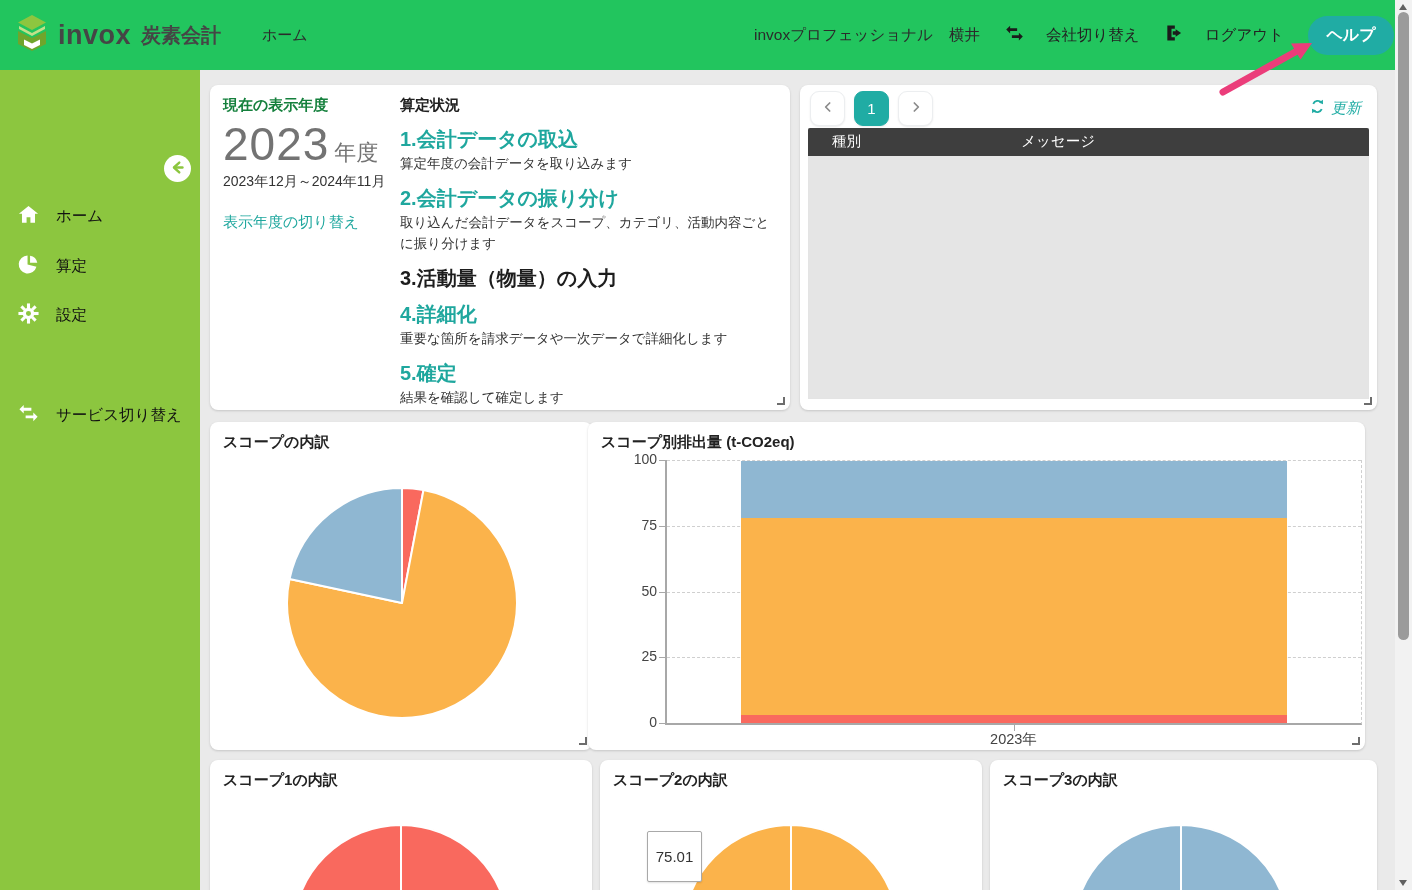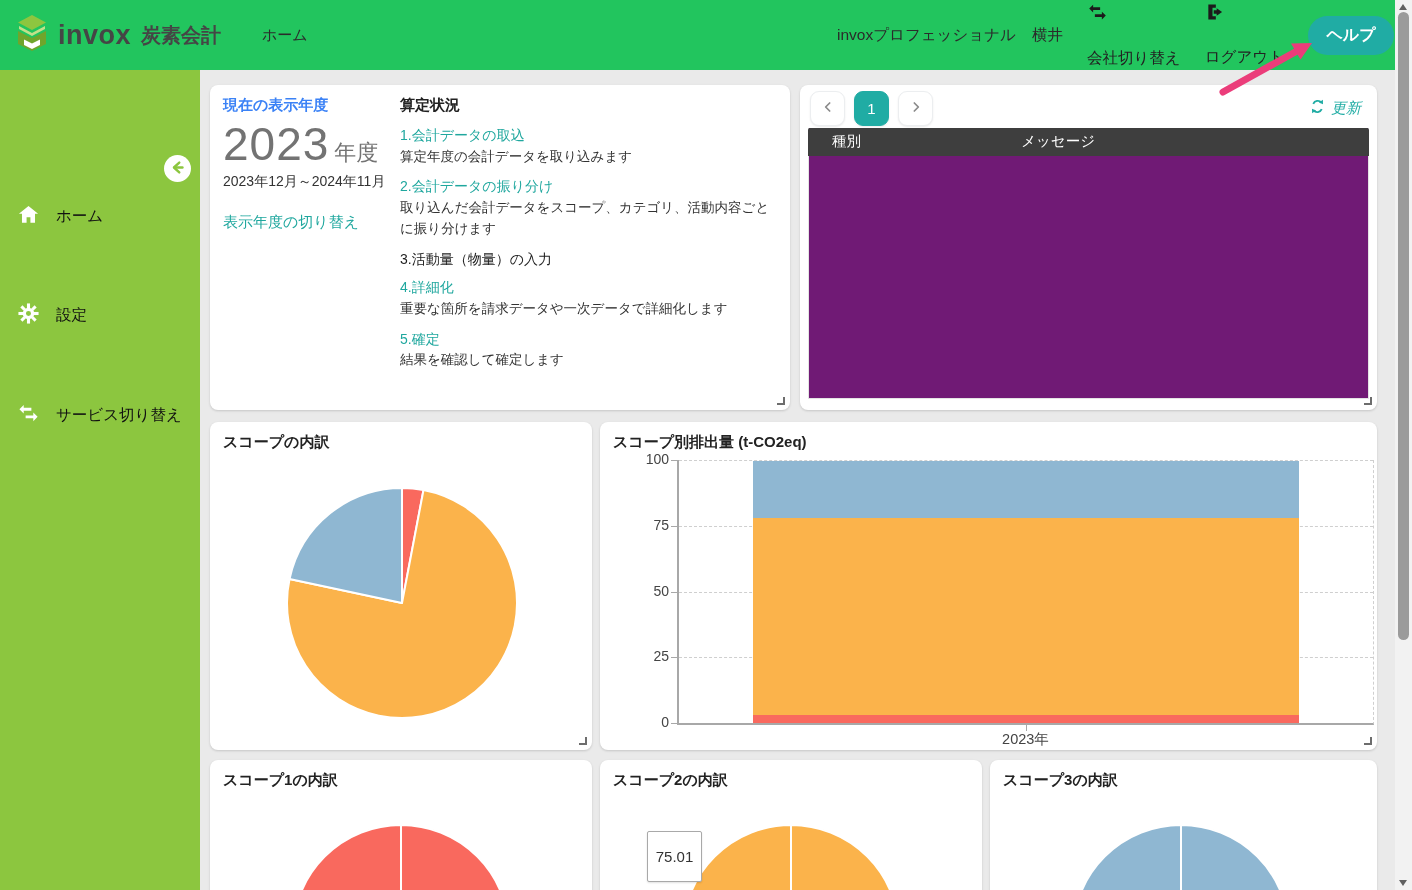"会社切り替え" .hdr-link { align-items: none -> center; flex-direction: column -> none }
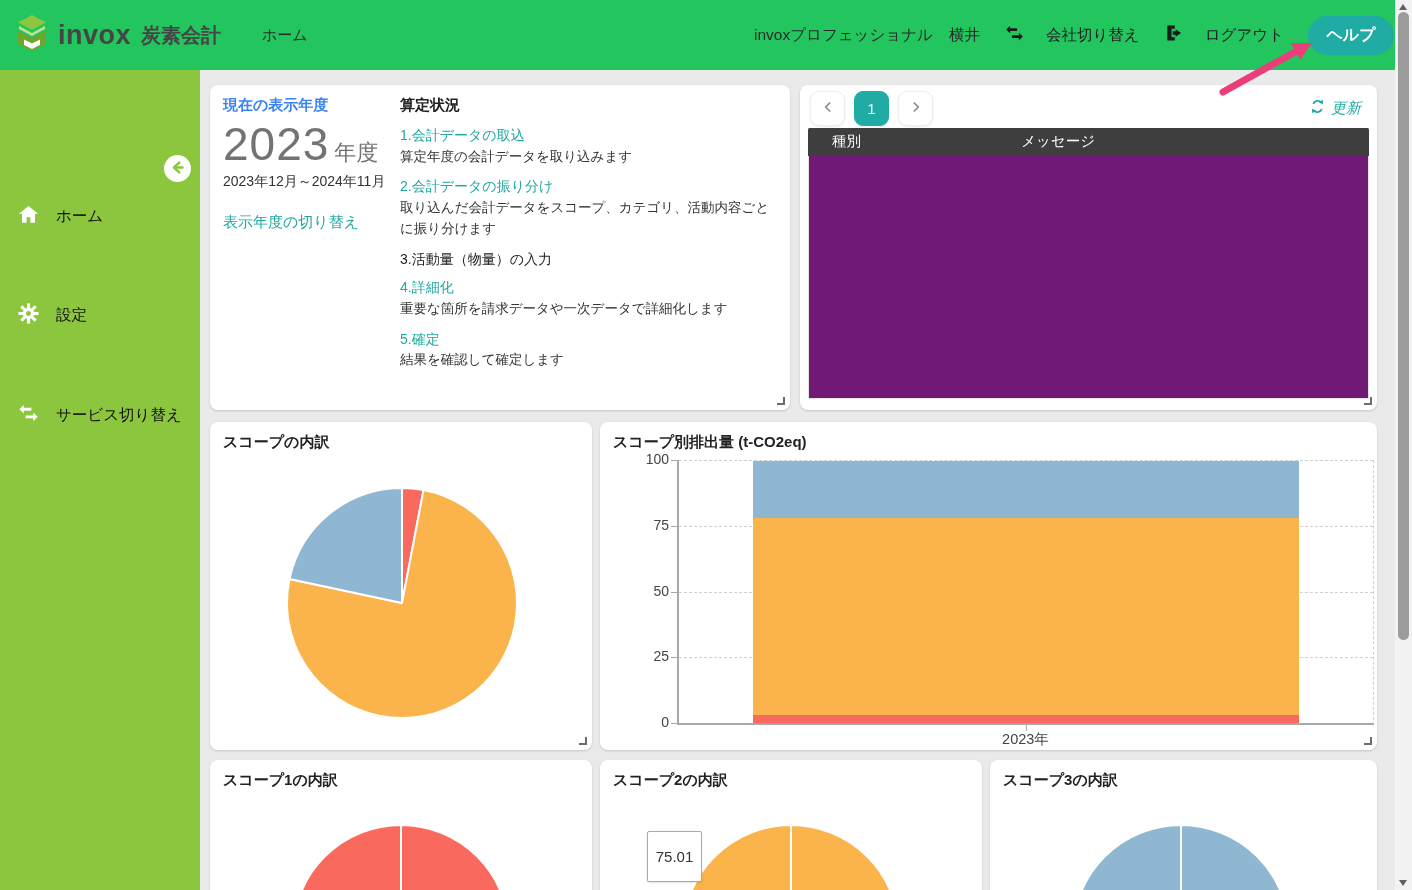"現在の表示年度" .fiscal-title { color: #3b82f6 -> #15803d }
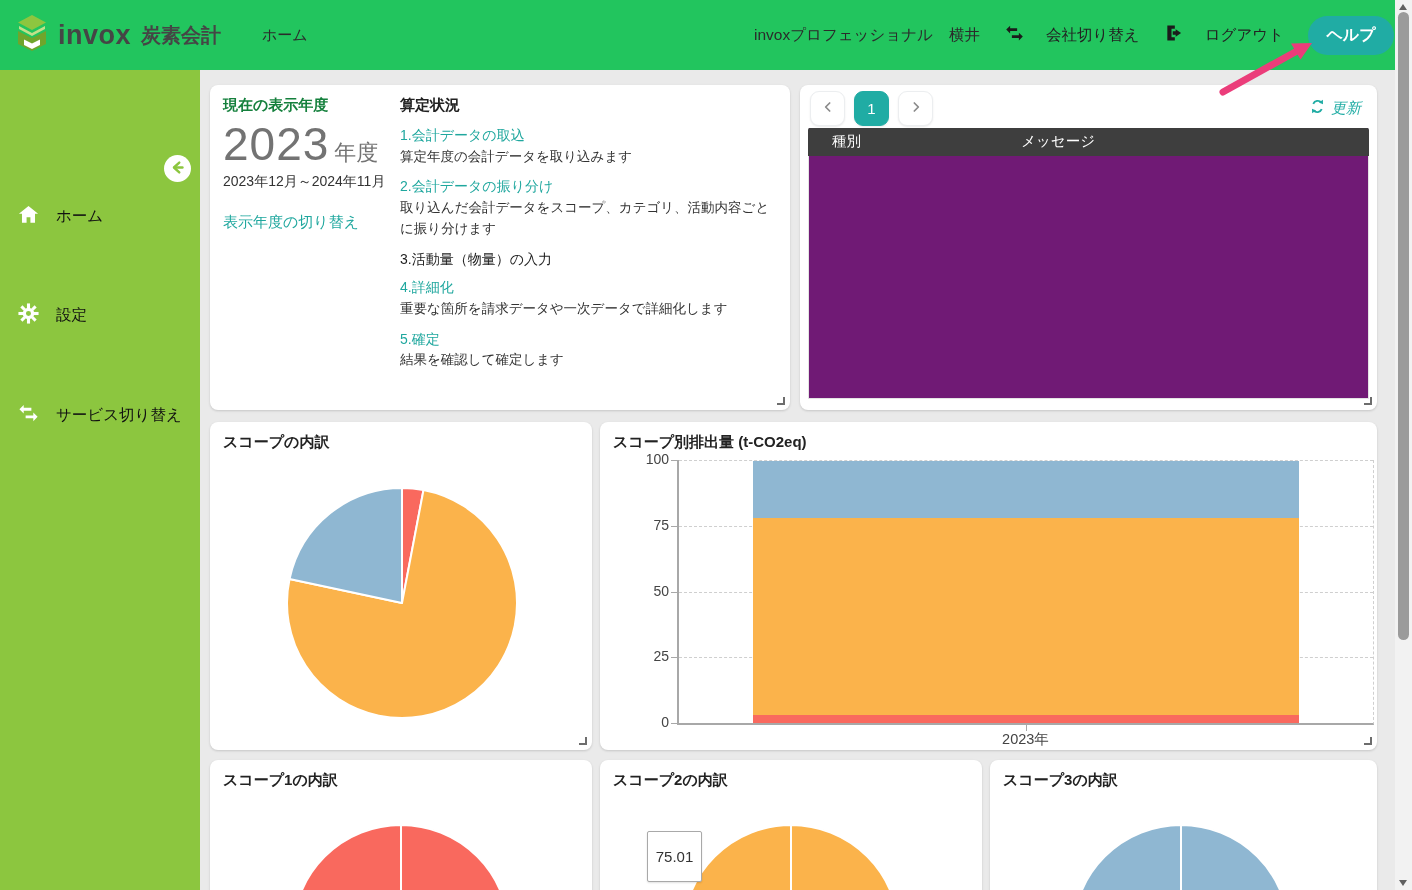"1.会計データの取込" .step-title { font-size: 14px -> 20px; font-weight: 400 -> 700 }
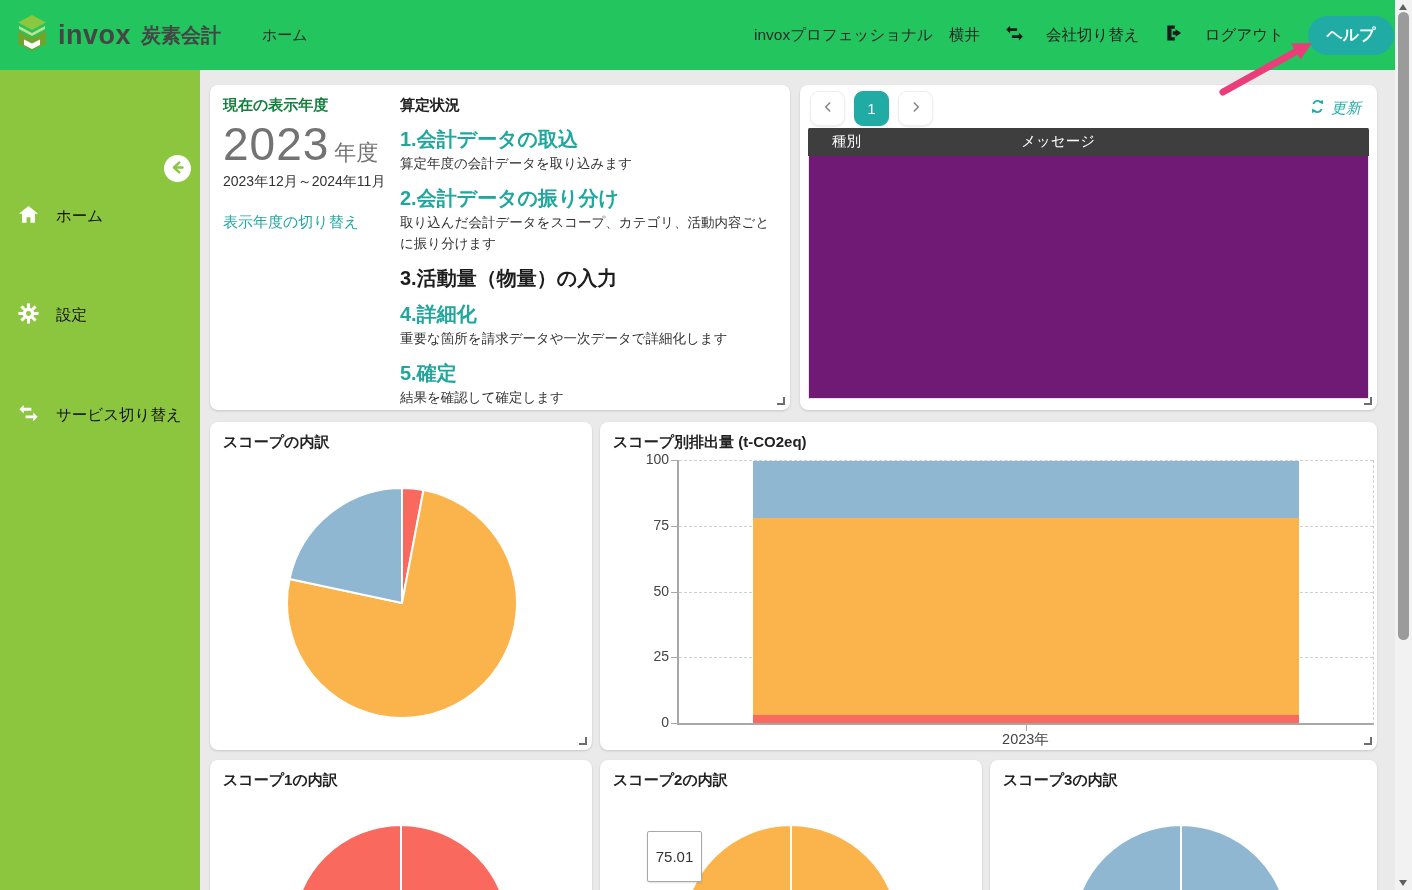"種別" .msg-table { background: #701a75 -> #e5e5e5 }
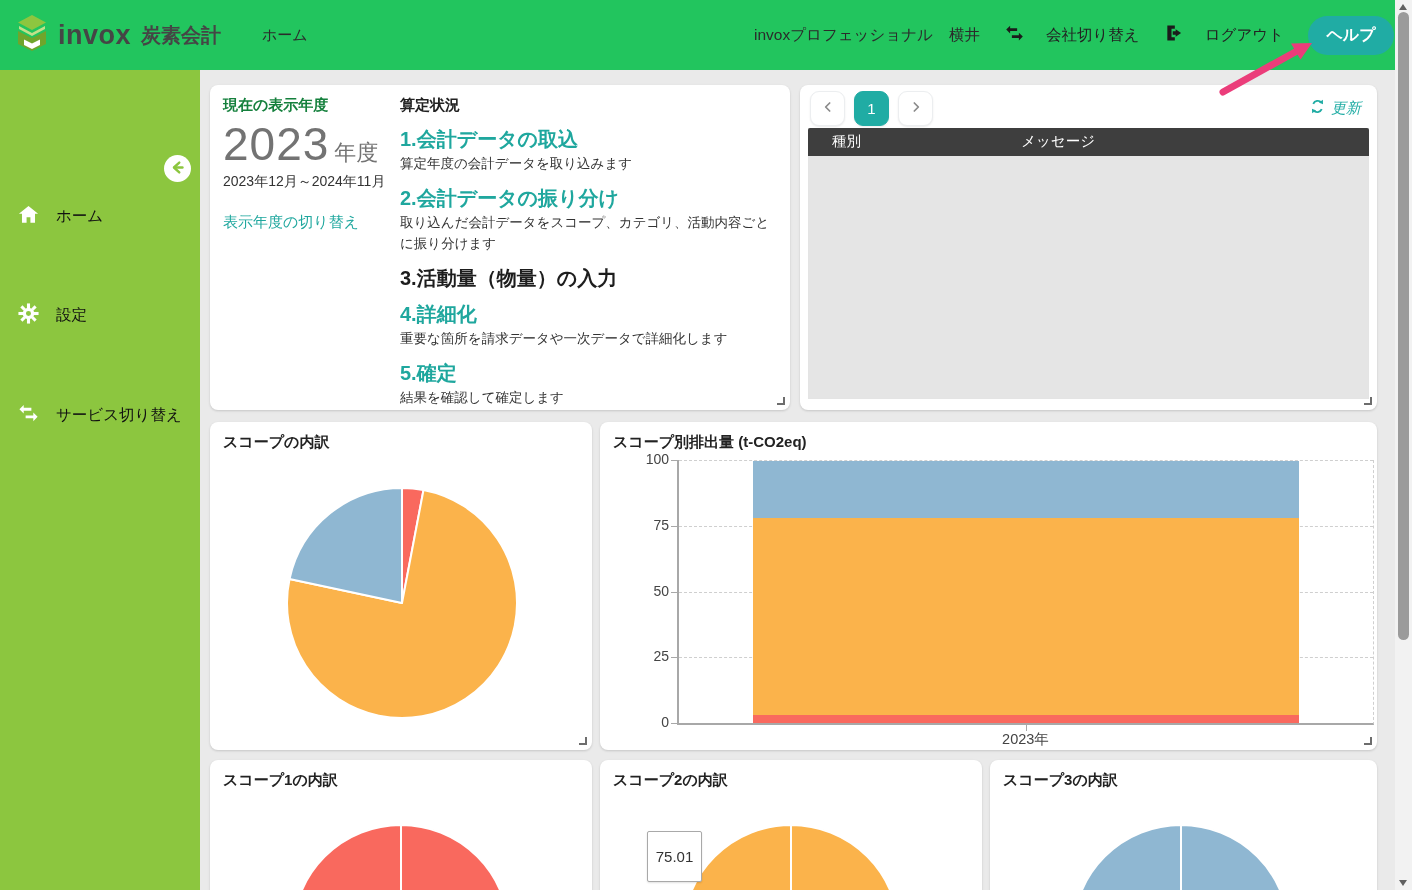"算定" div.side-item { html: none -> <div> <span> <svg> <path></path> <path></path> </svg> </span> <span>算定</span> </div> }
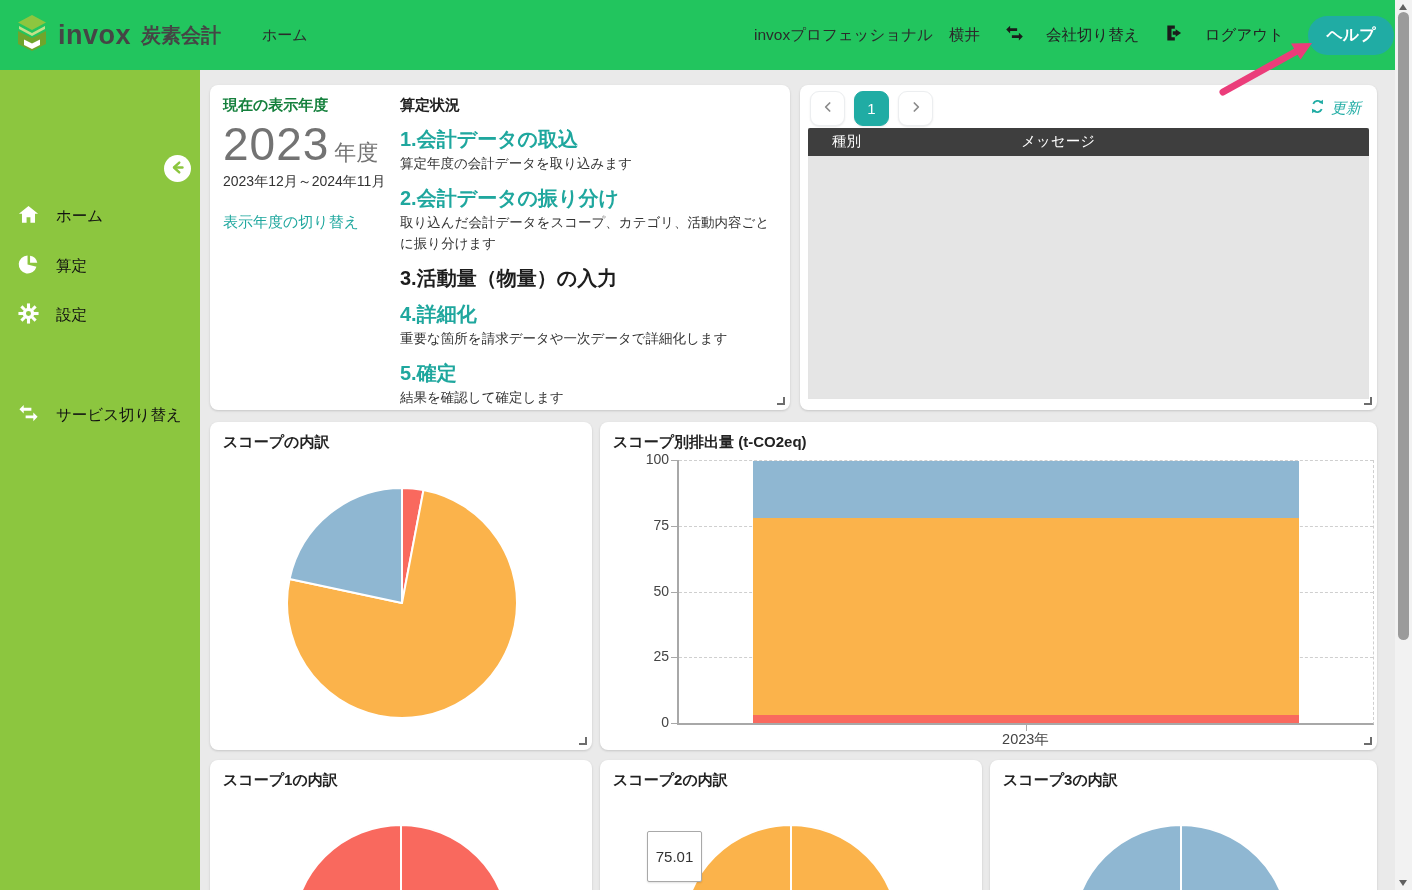"スコープ別排出量 (t-CO2eq)" .card-bar { left: 600px -> 588px }
